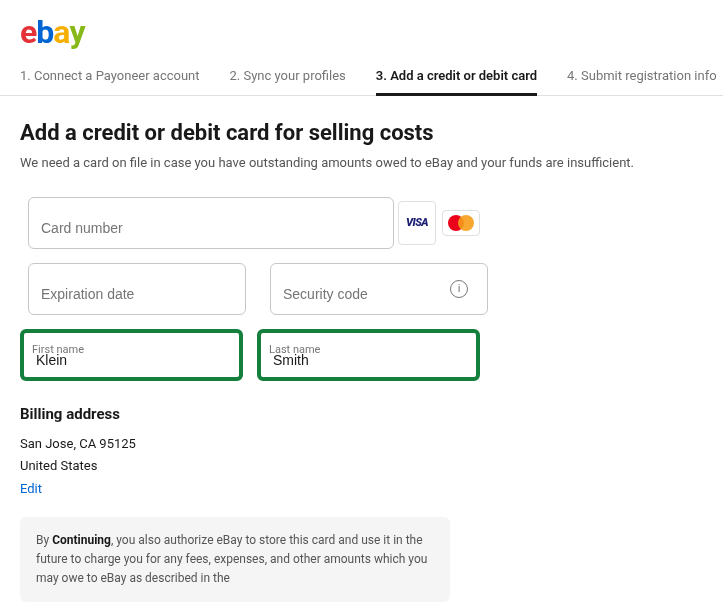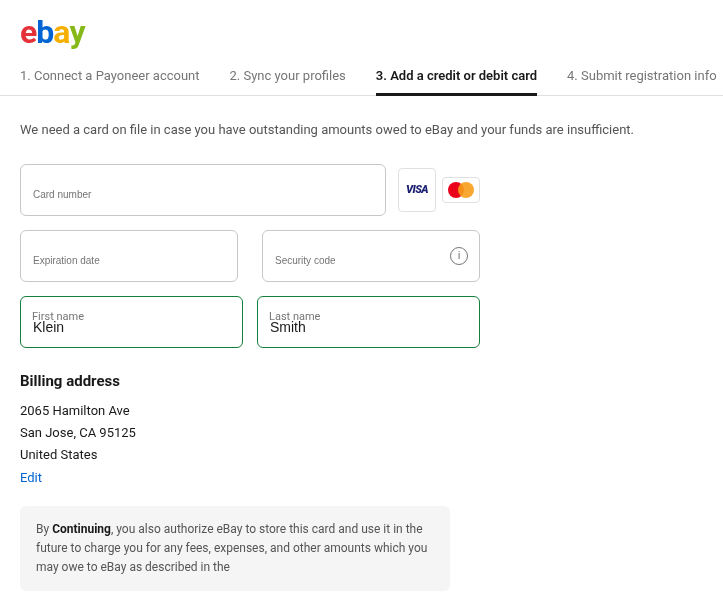"Add a credit or debit" h1.page-title { html: none -> <h1>Add a credit or debit card for selling costs</h1> }
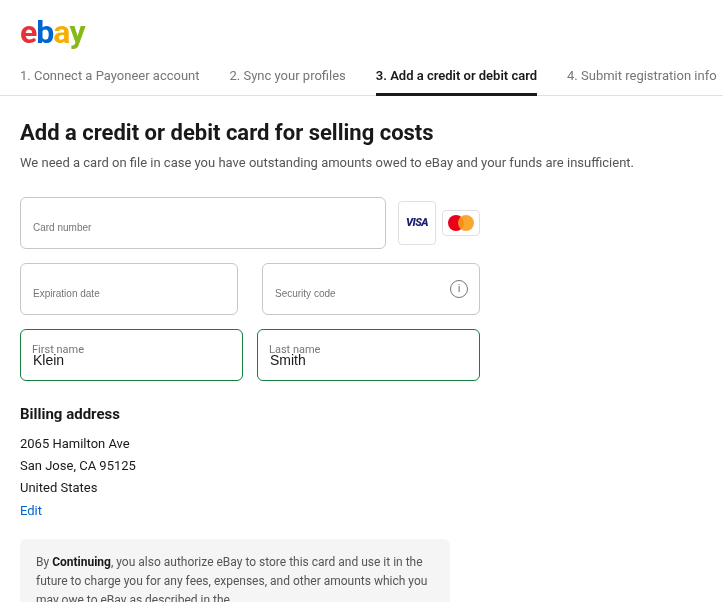"Card number" .input-field { font-size: 10px -> 14px; margin-left: none -> 8px }
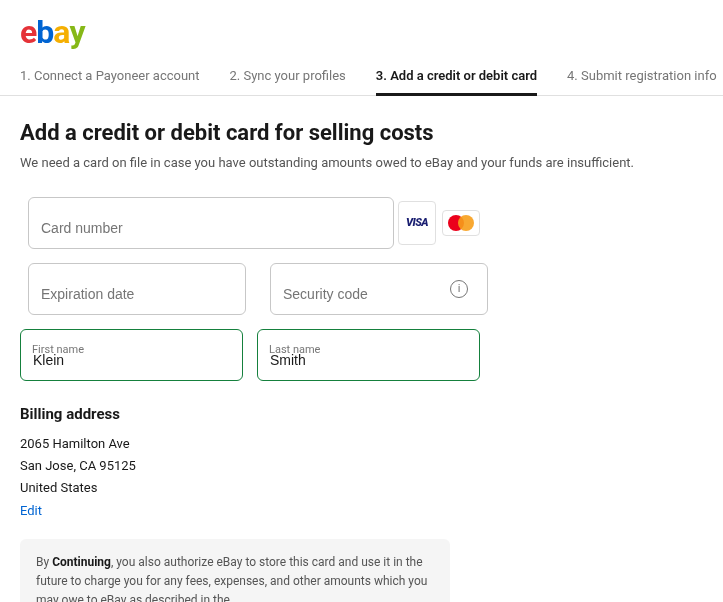"Klein" .input-with-value { border: 1px solid #15803d -> 4px solid #15803d }
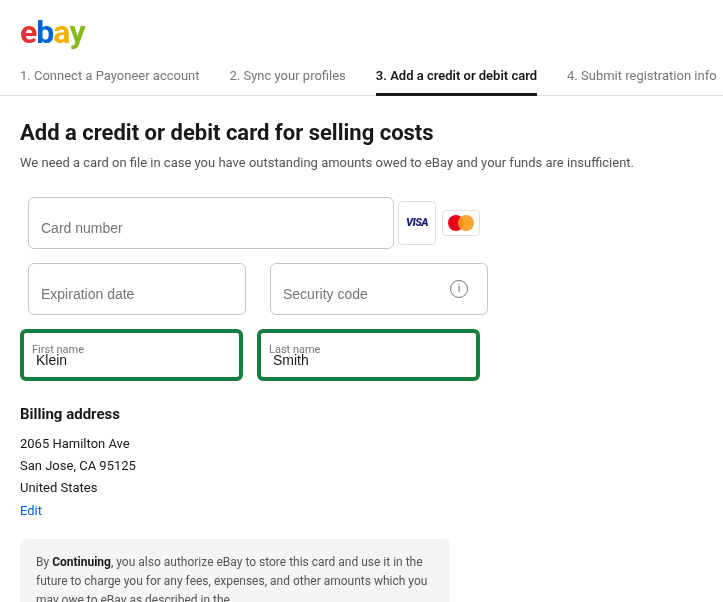"2065 Hamilton Ave" div.billing-line { html: <div>2065 Hamilton Ave</div> -> none }
